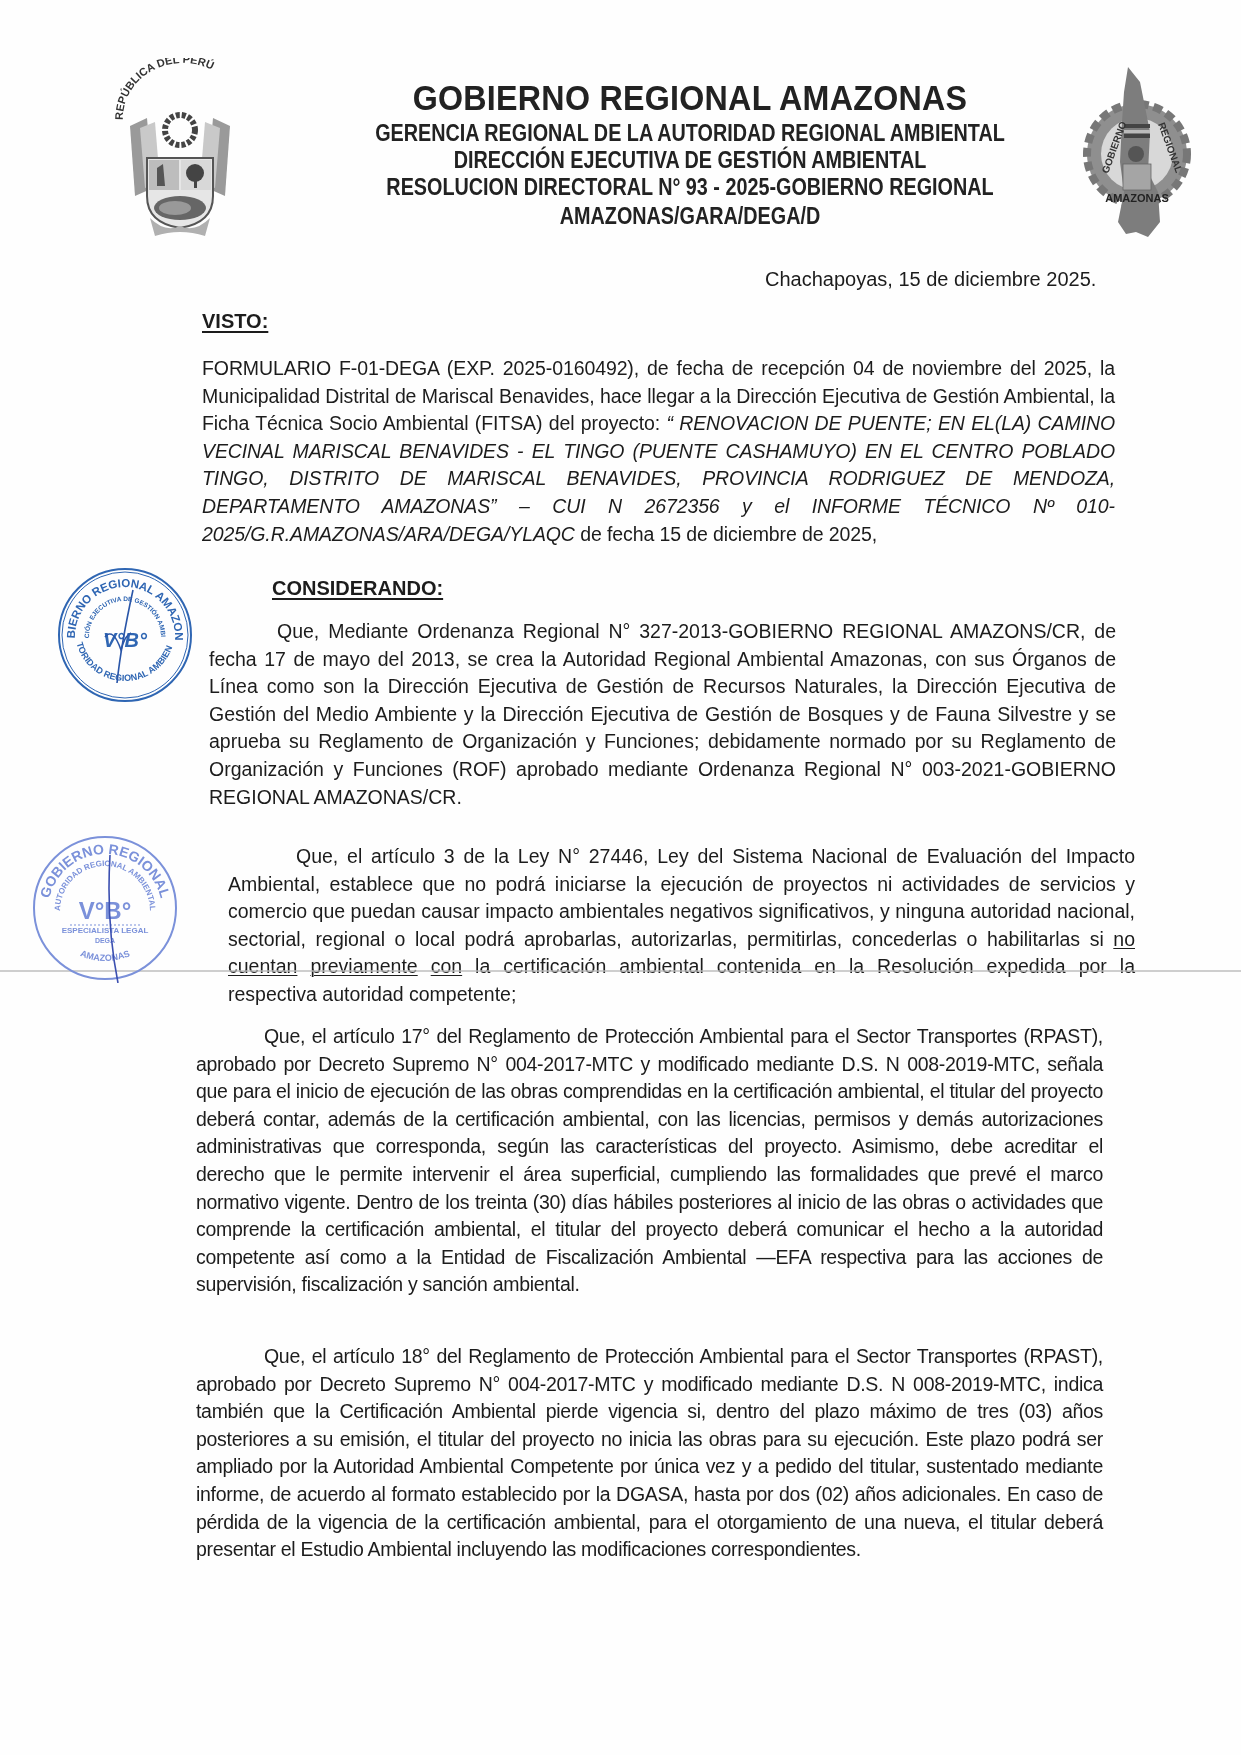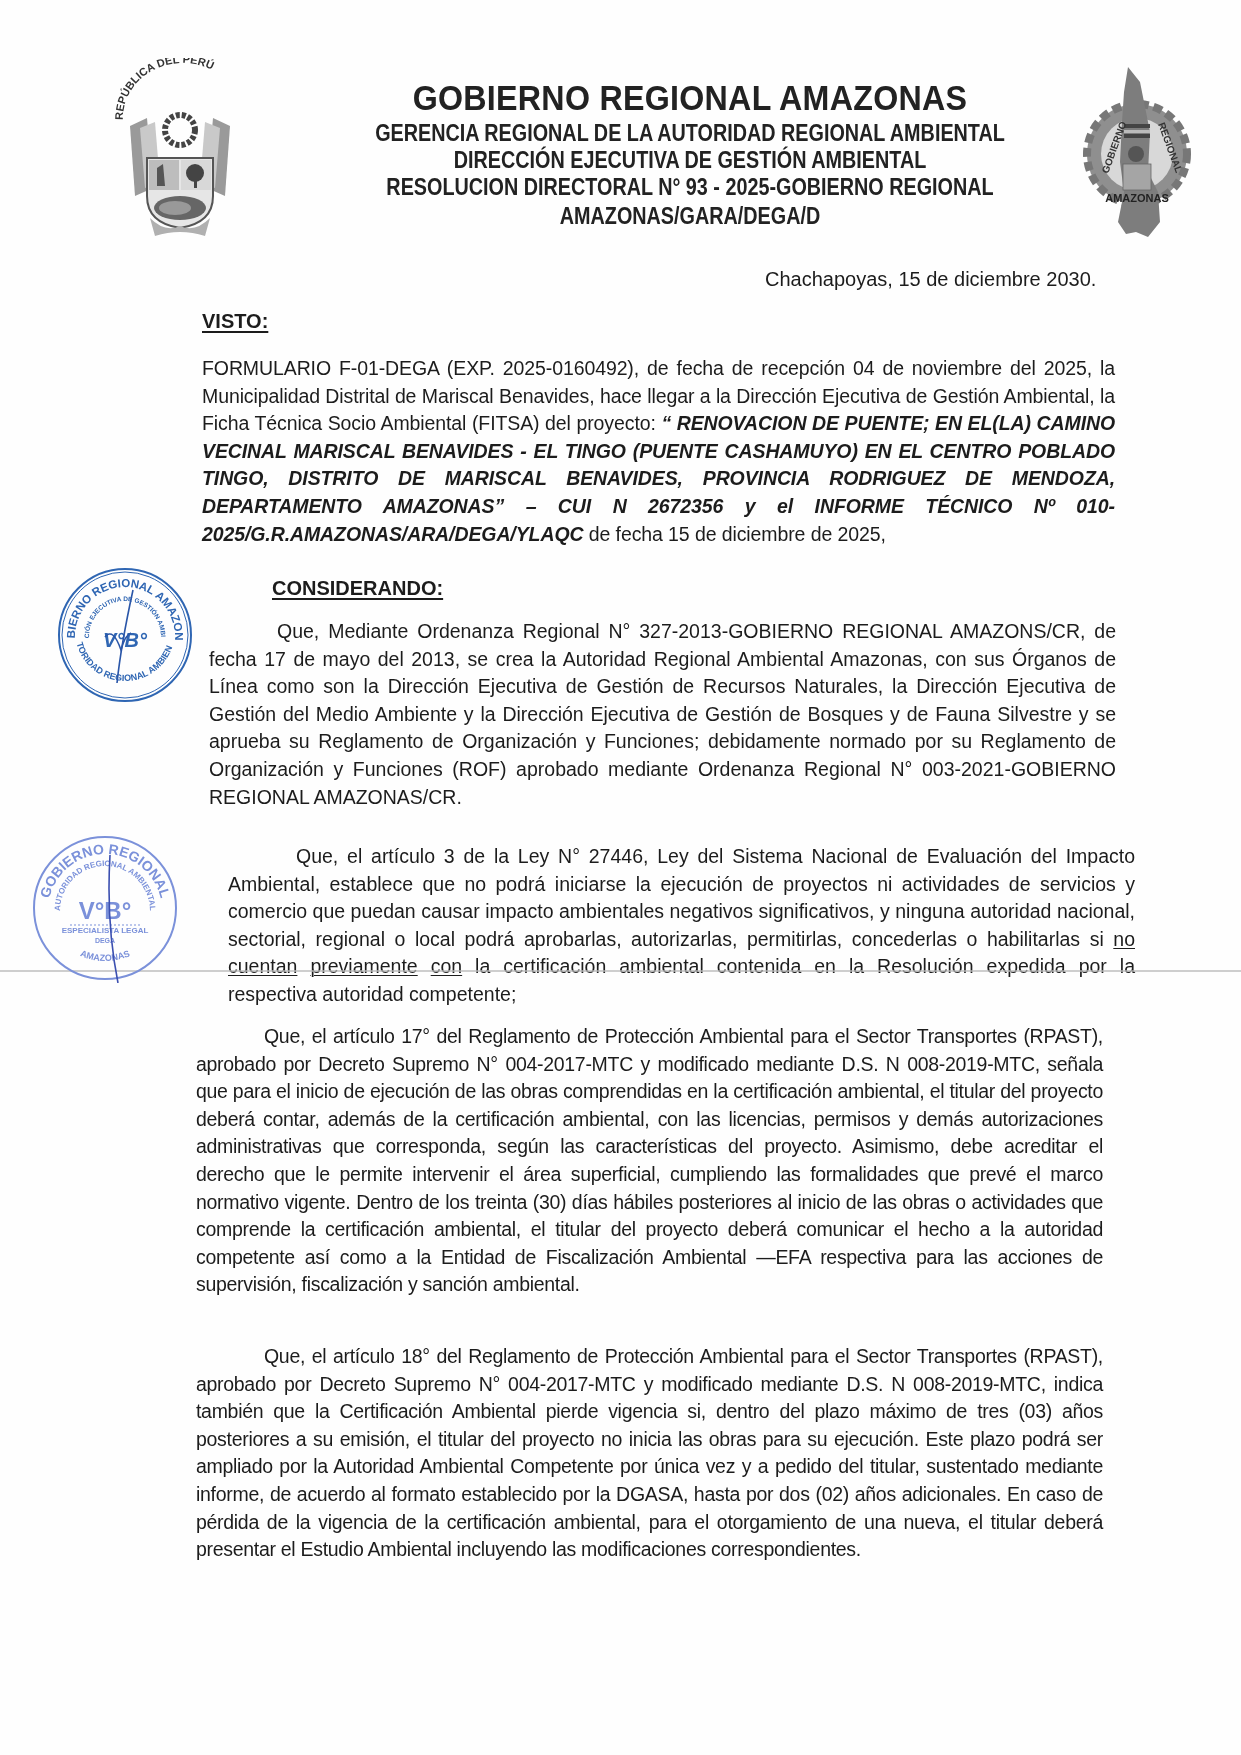"Chachapoyas, 15 de diciembre 2030." div.txt { text: 2030 -> 2025 }
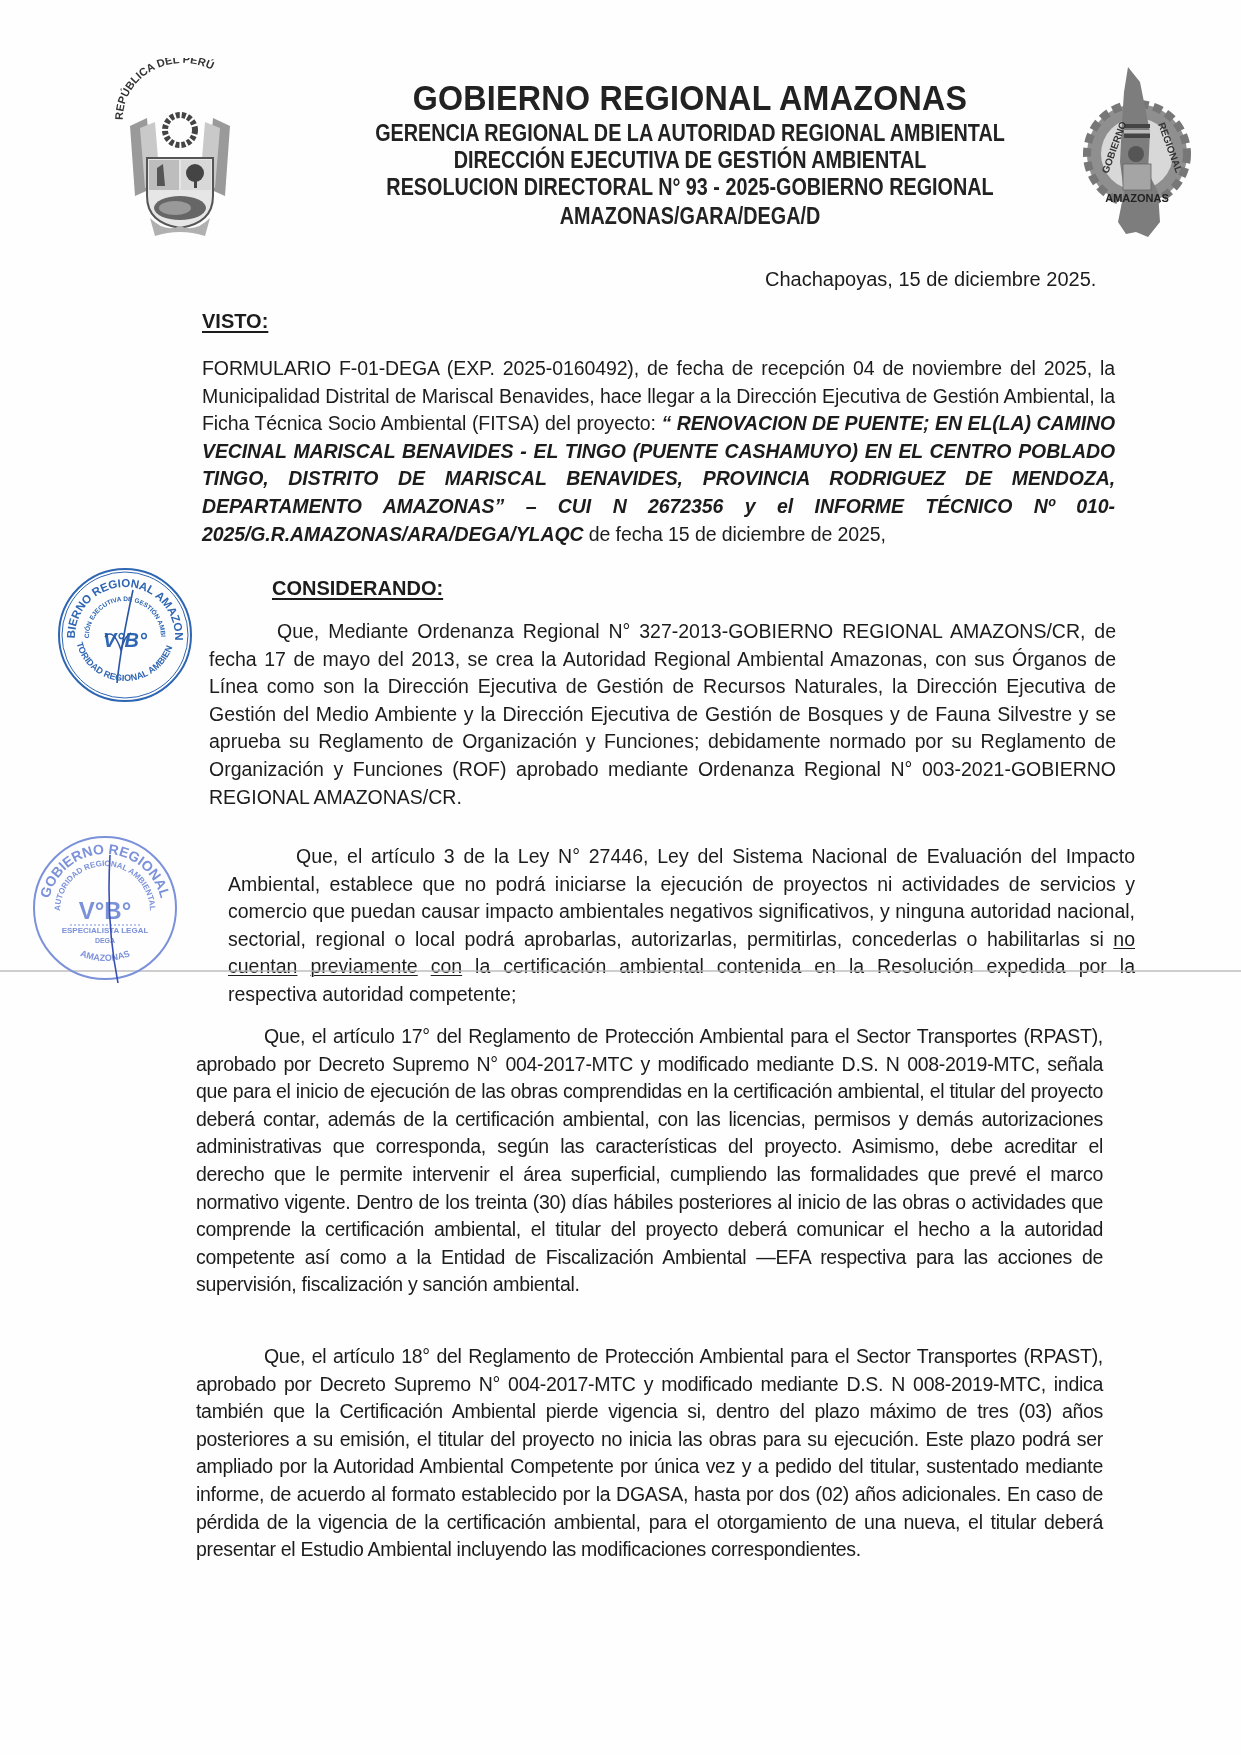"“ RENOVACION DE PUENTE; EN" .p-visto i { font-weight: bold -> none }
